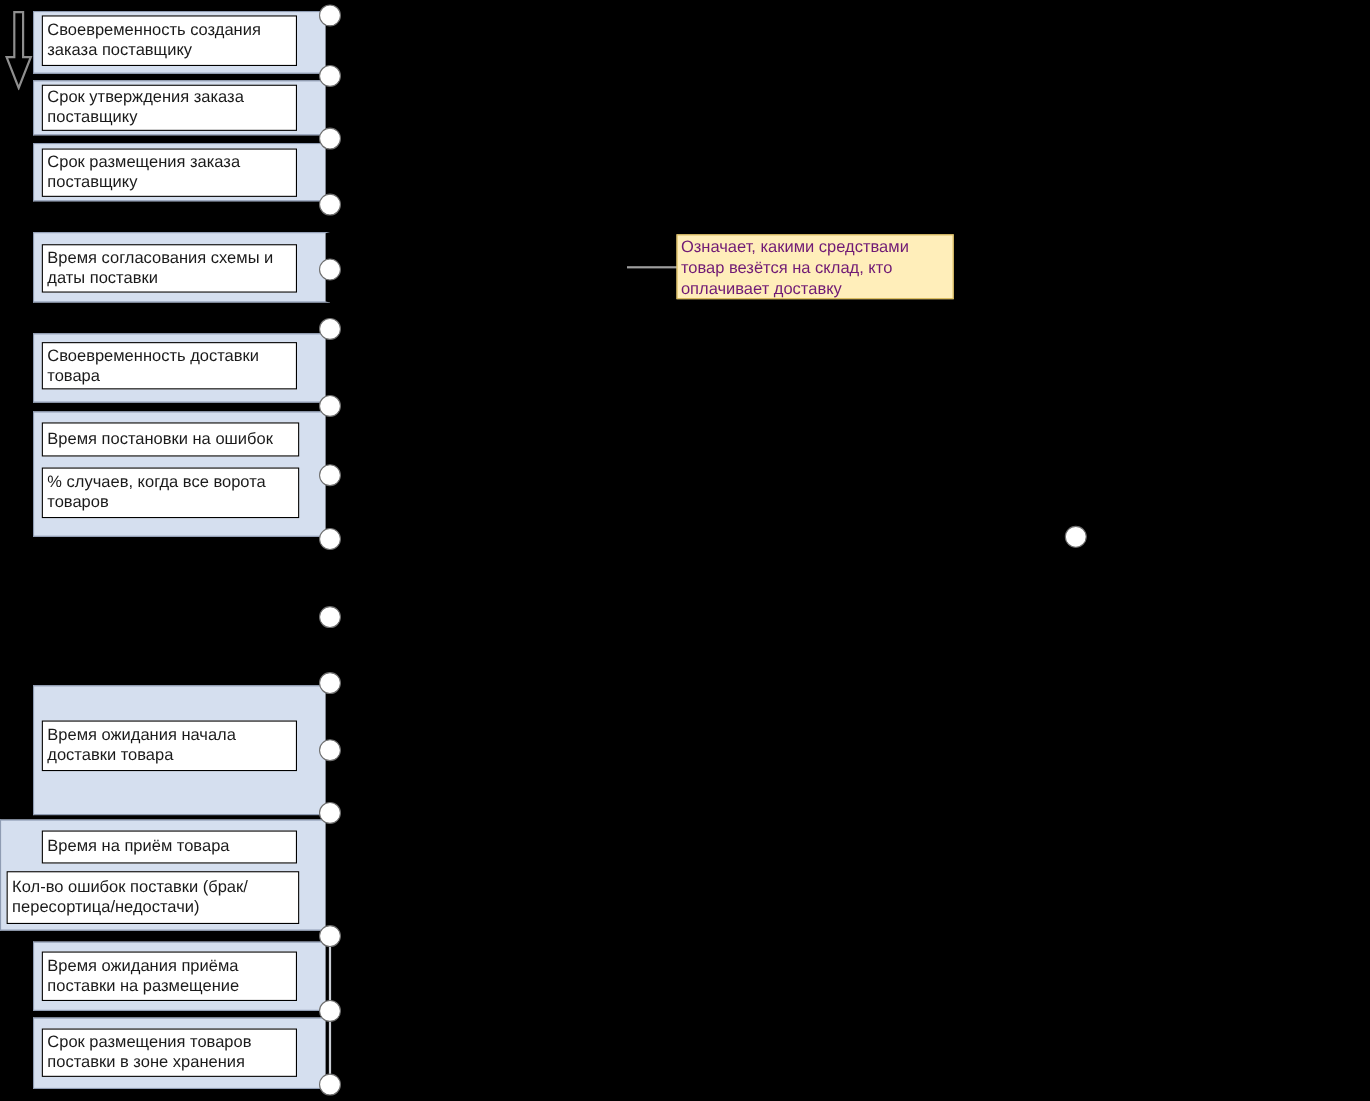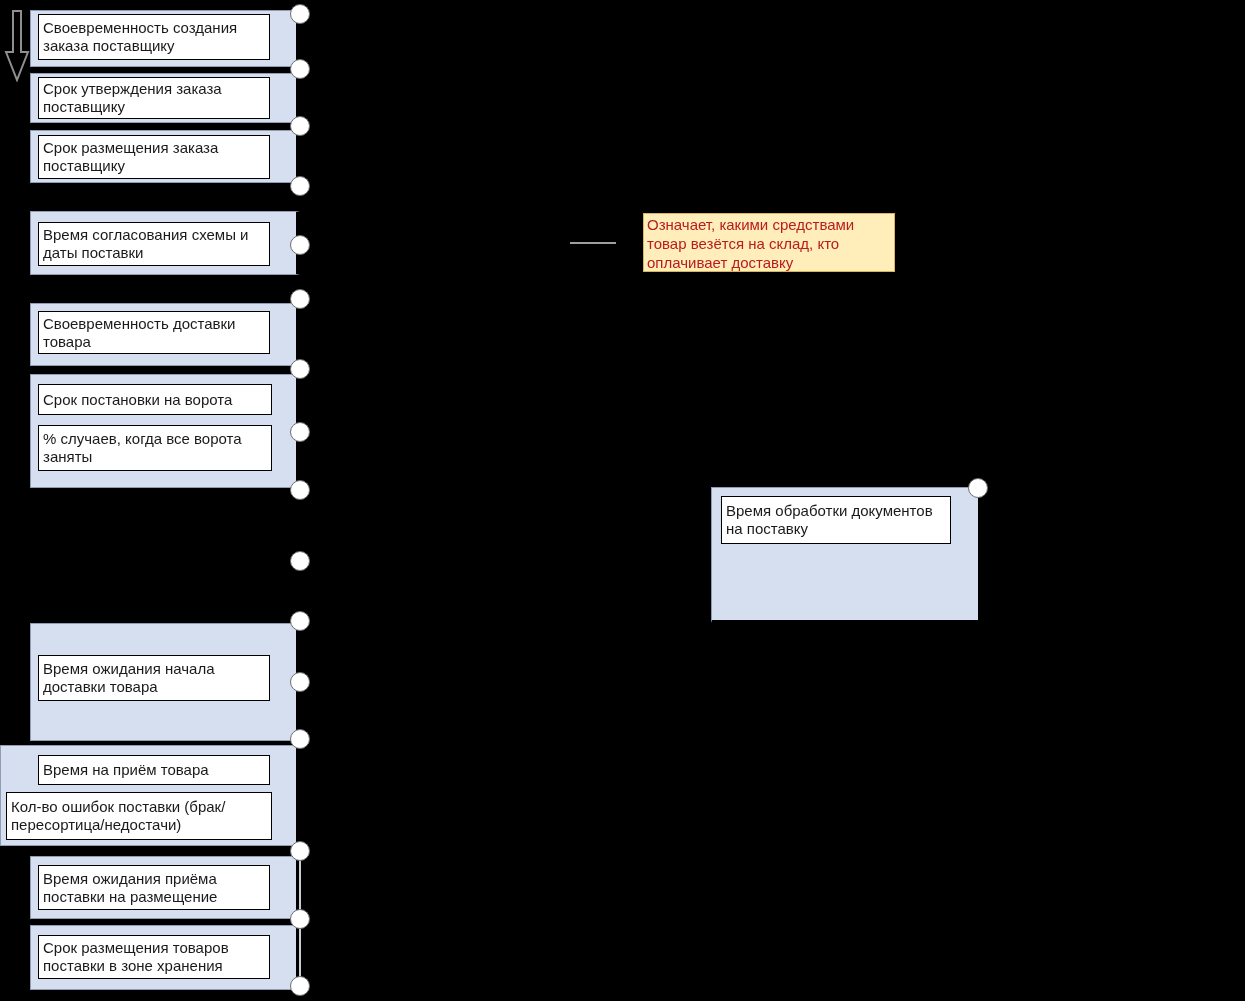"Означает, какими средствами товар" .note { color: #b91c1c -> #701a75; margin-left: 28px -> none }
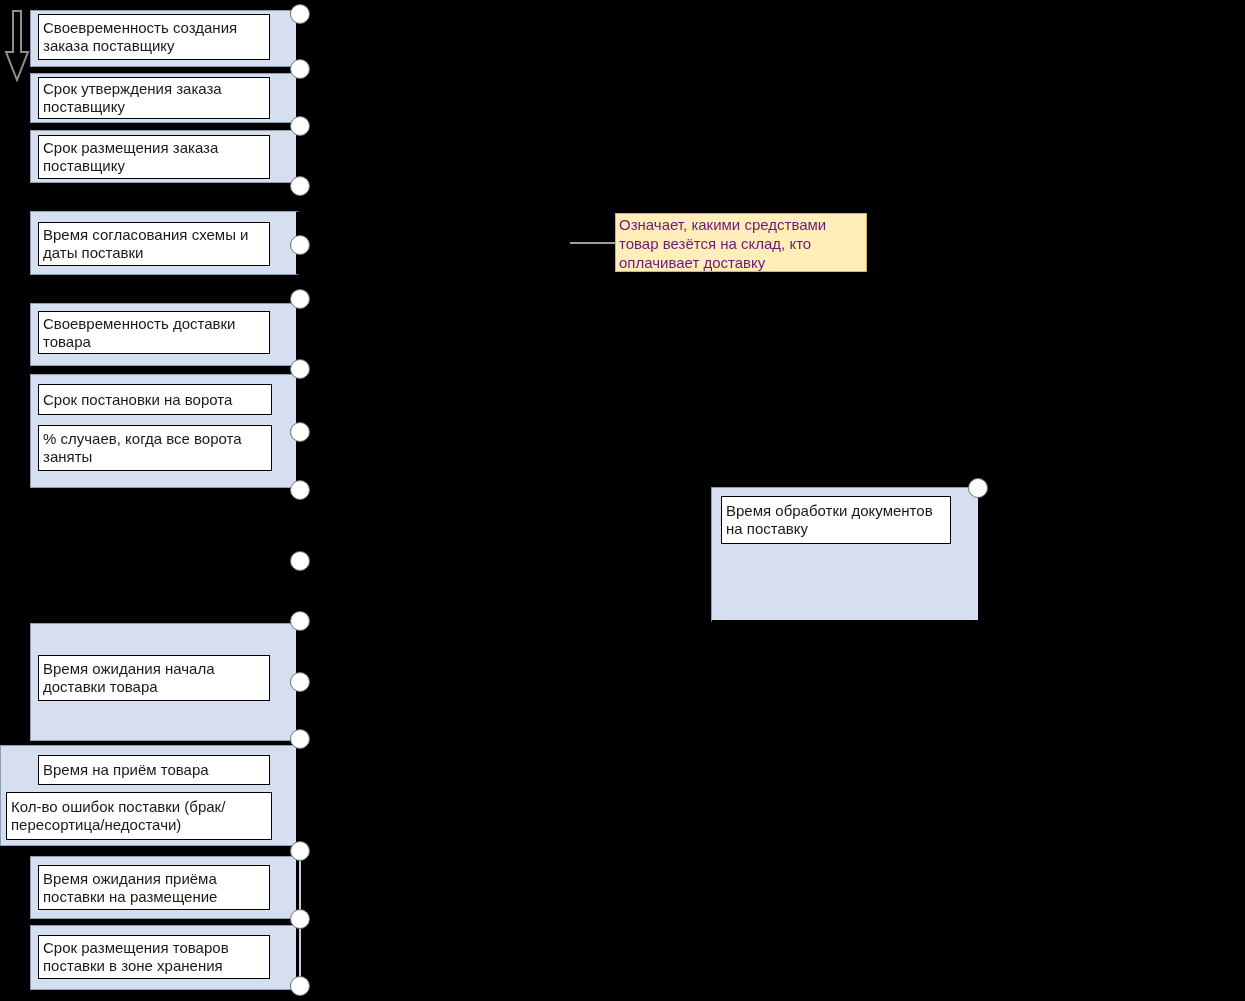"Срок постановки на ворота" span { text: Срок постановки на ворота -> Время постановки на ошибок }
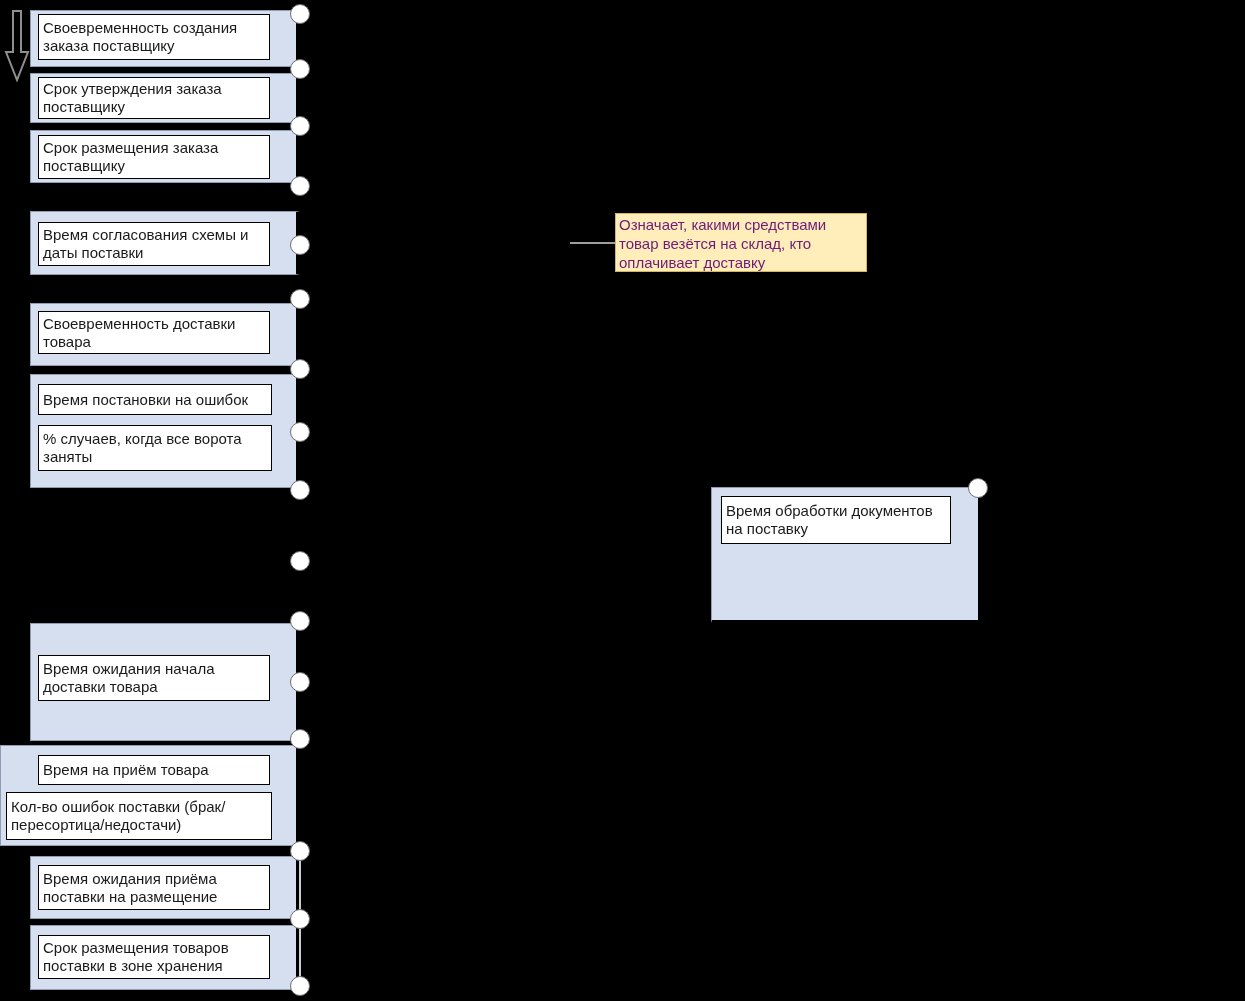"% случаев, когда все ворота" span { text: заняты -> товаров }
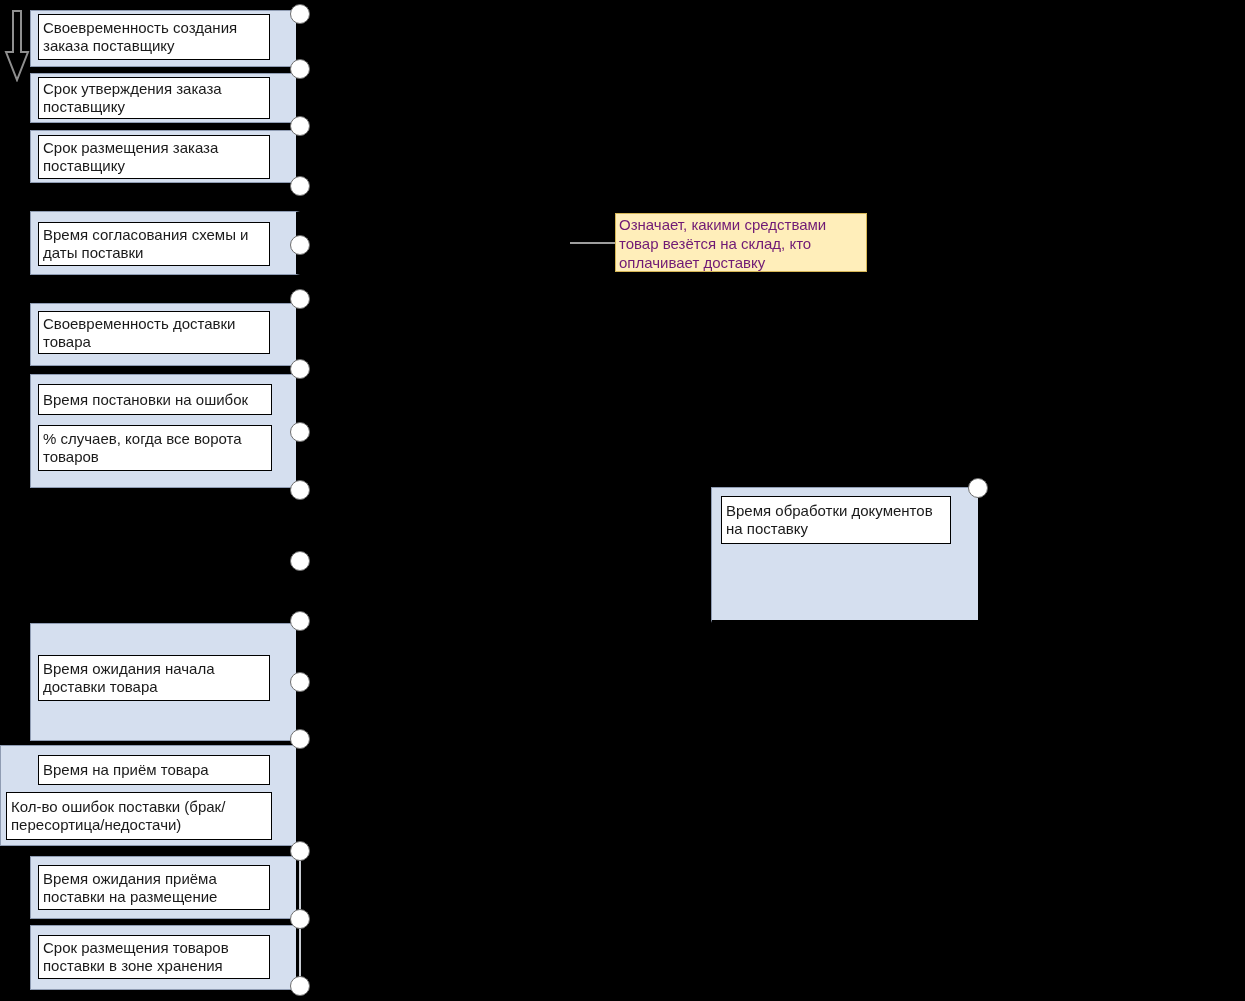"Время обработки документов на поставку" div.panel-right { html: <div> <div> <span>Время обработки документов на поставку</span> </div> </div> -> none }
